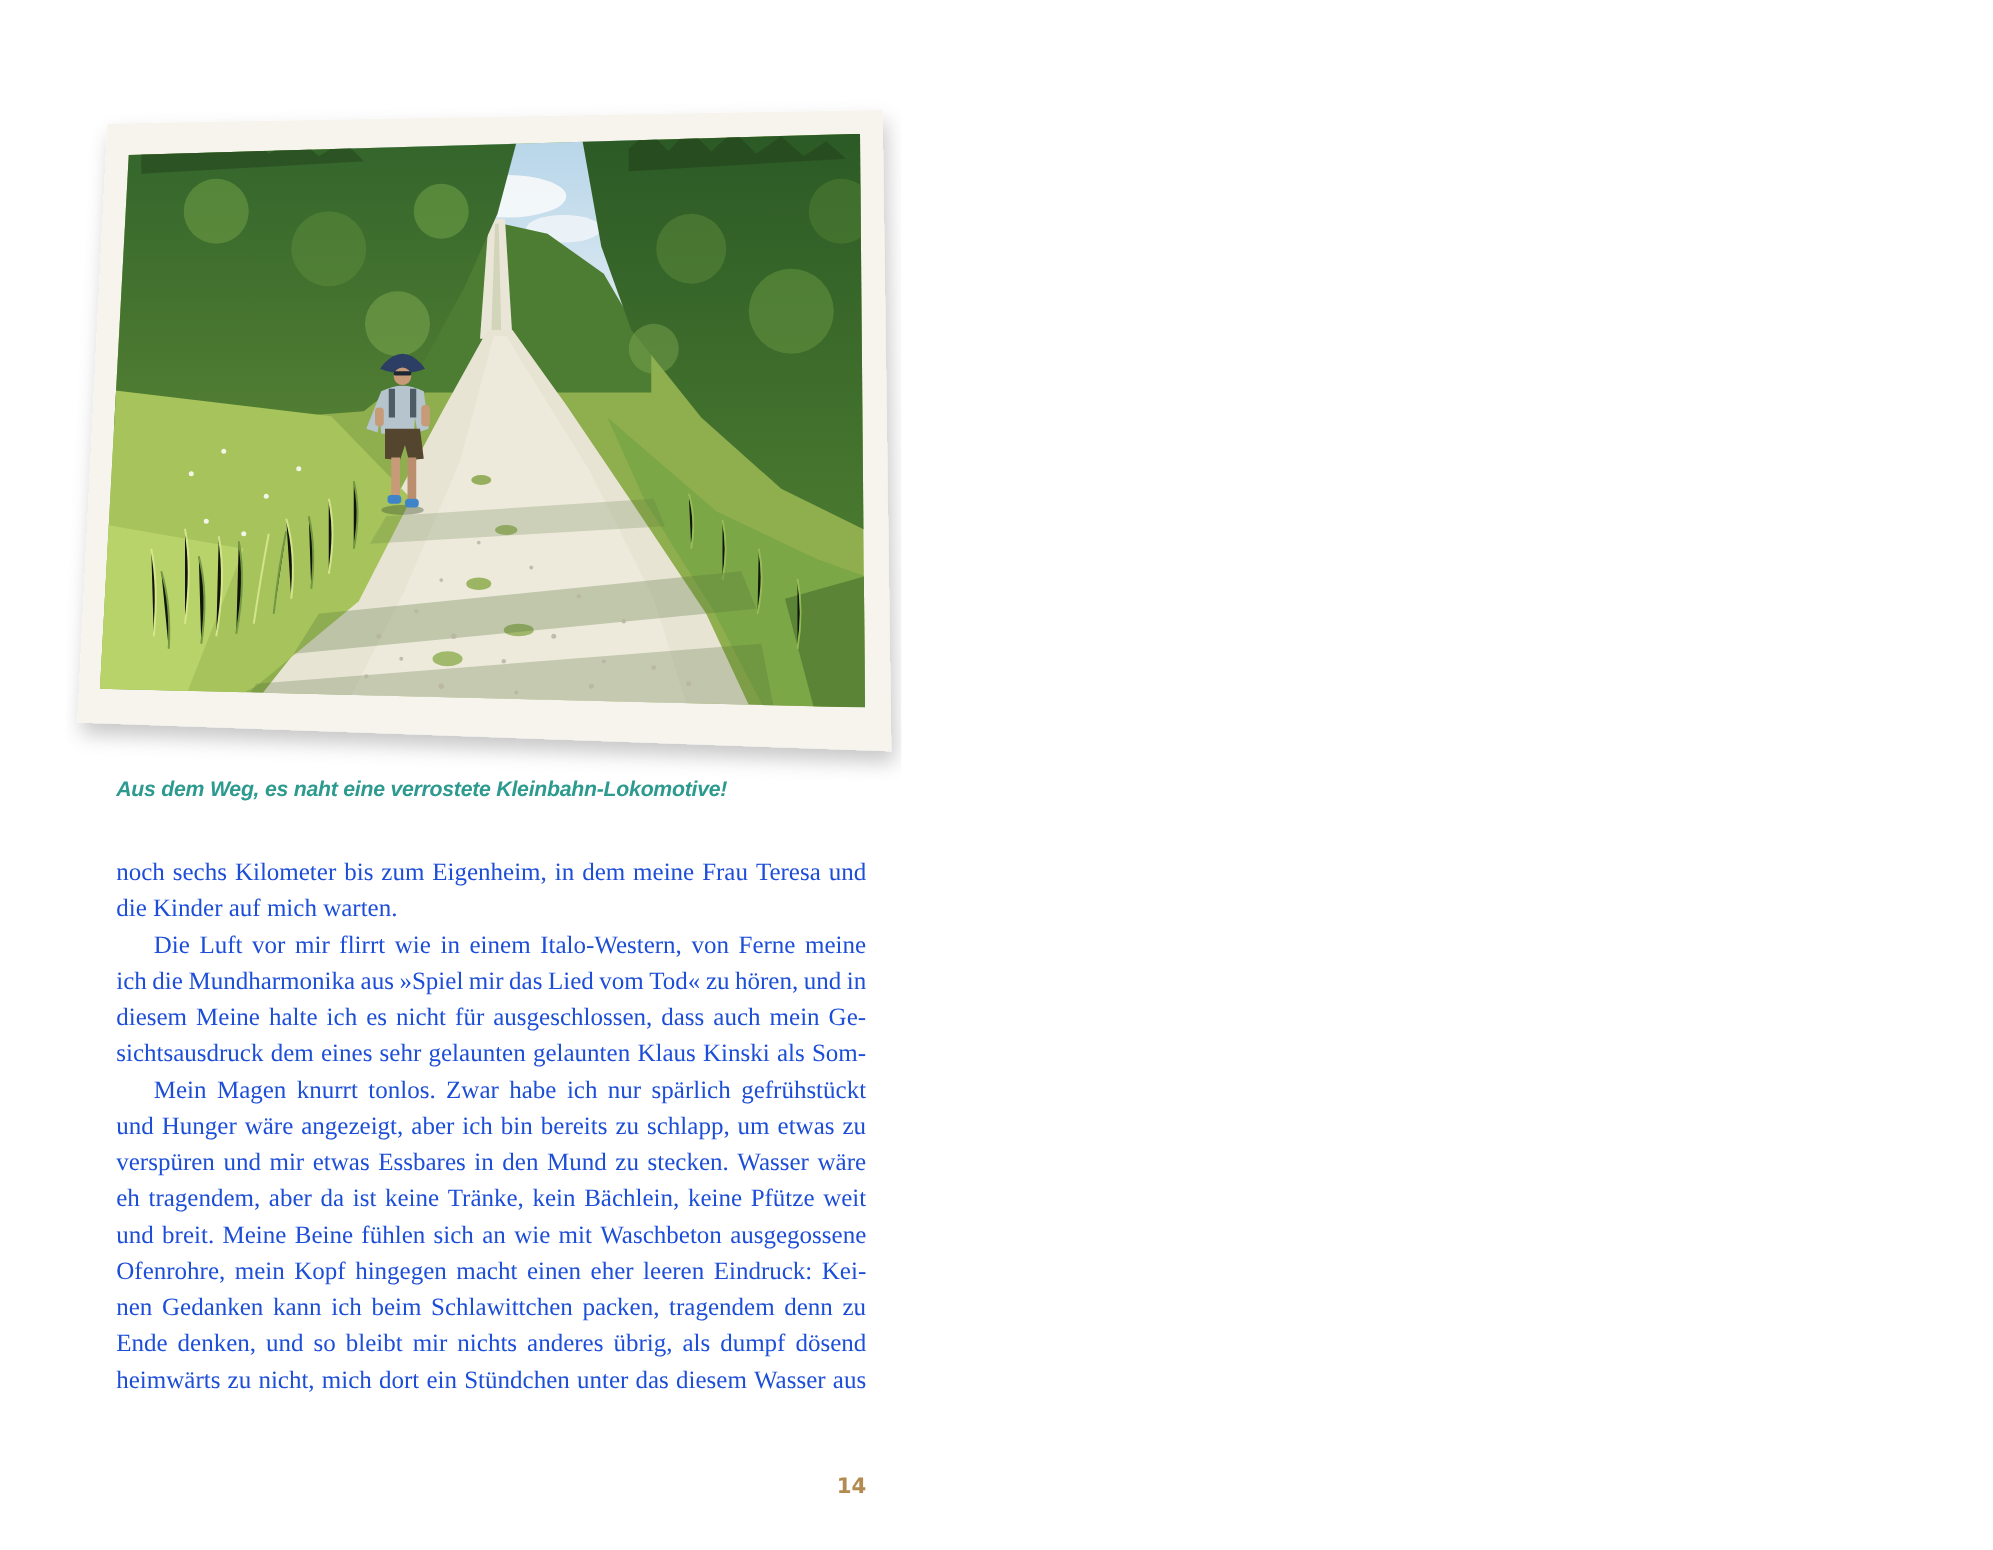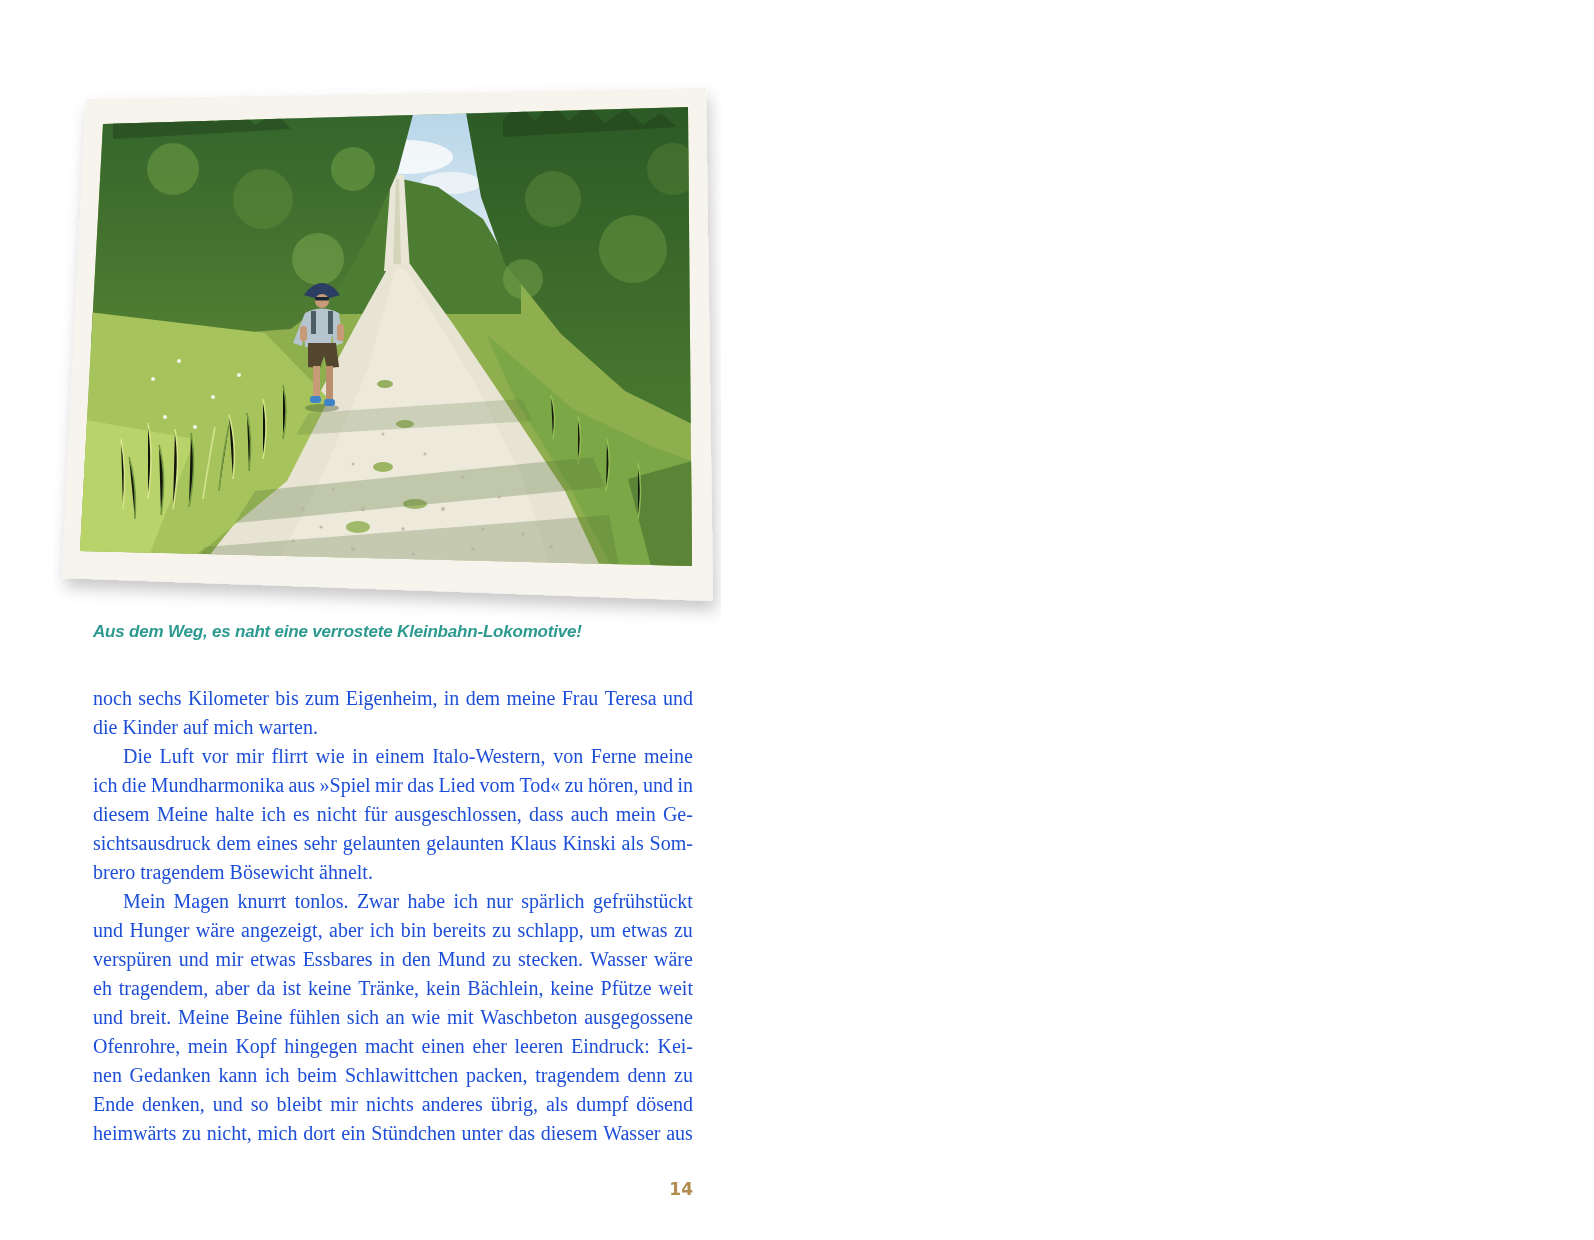"brero" div.line { html: <div> <span>brero</span> <span>tragendem</span> <span>Bösewicht</span> <span>ähnelt.</span> </div> -> none }
